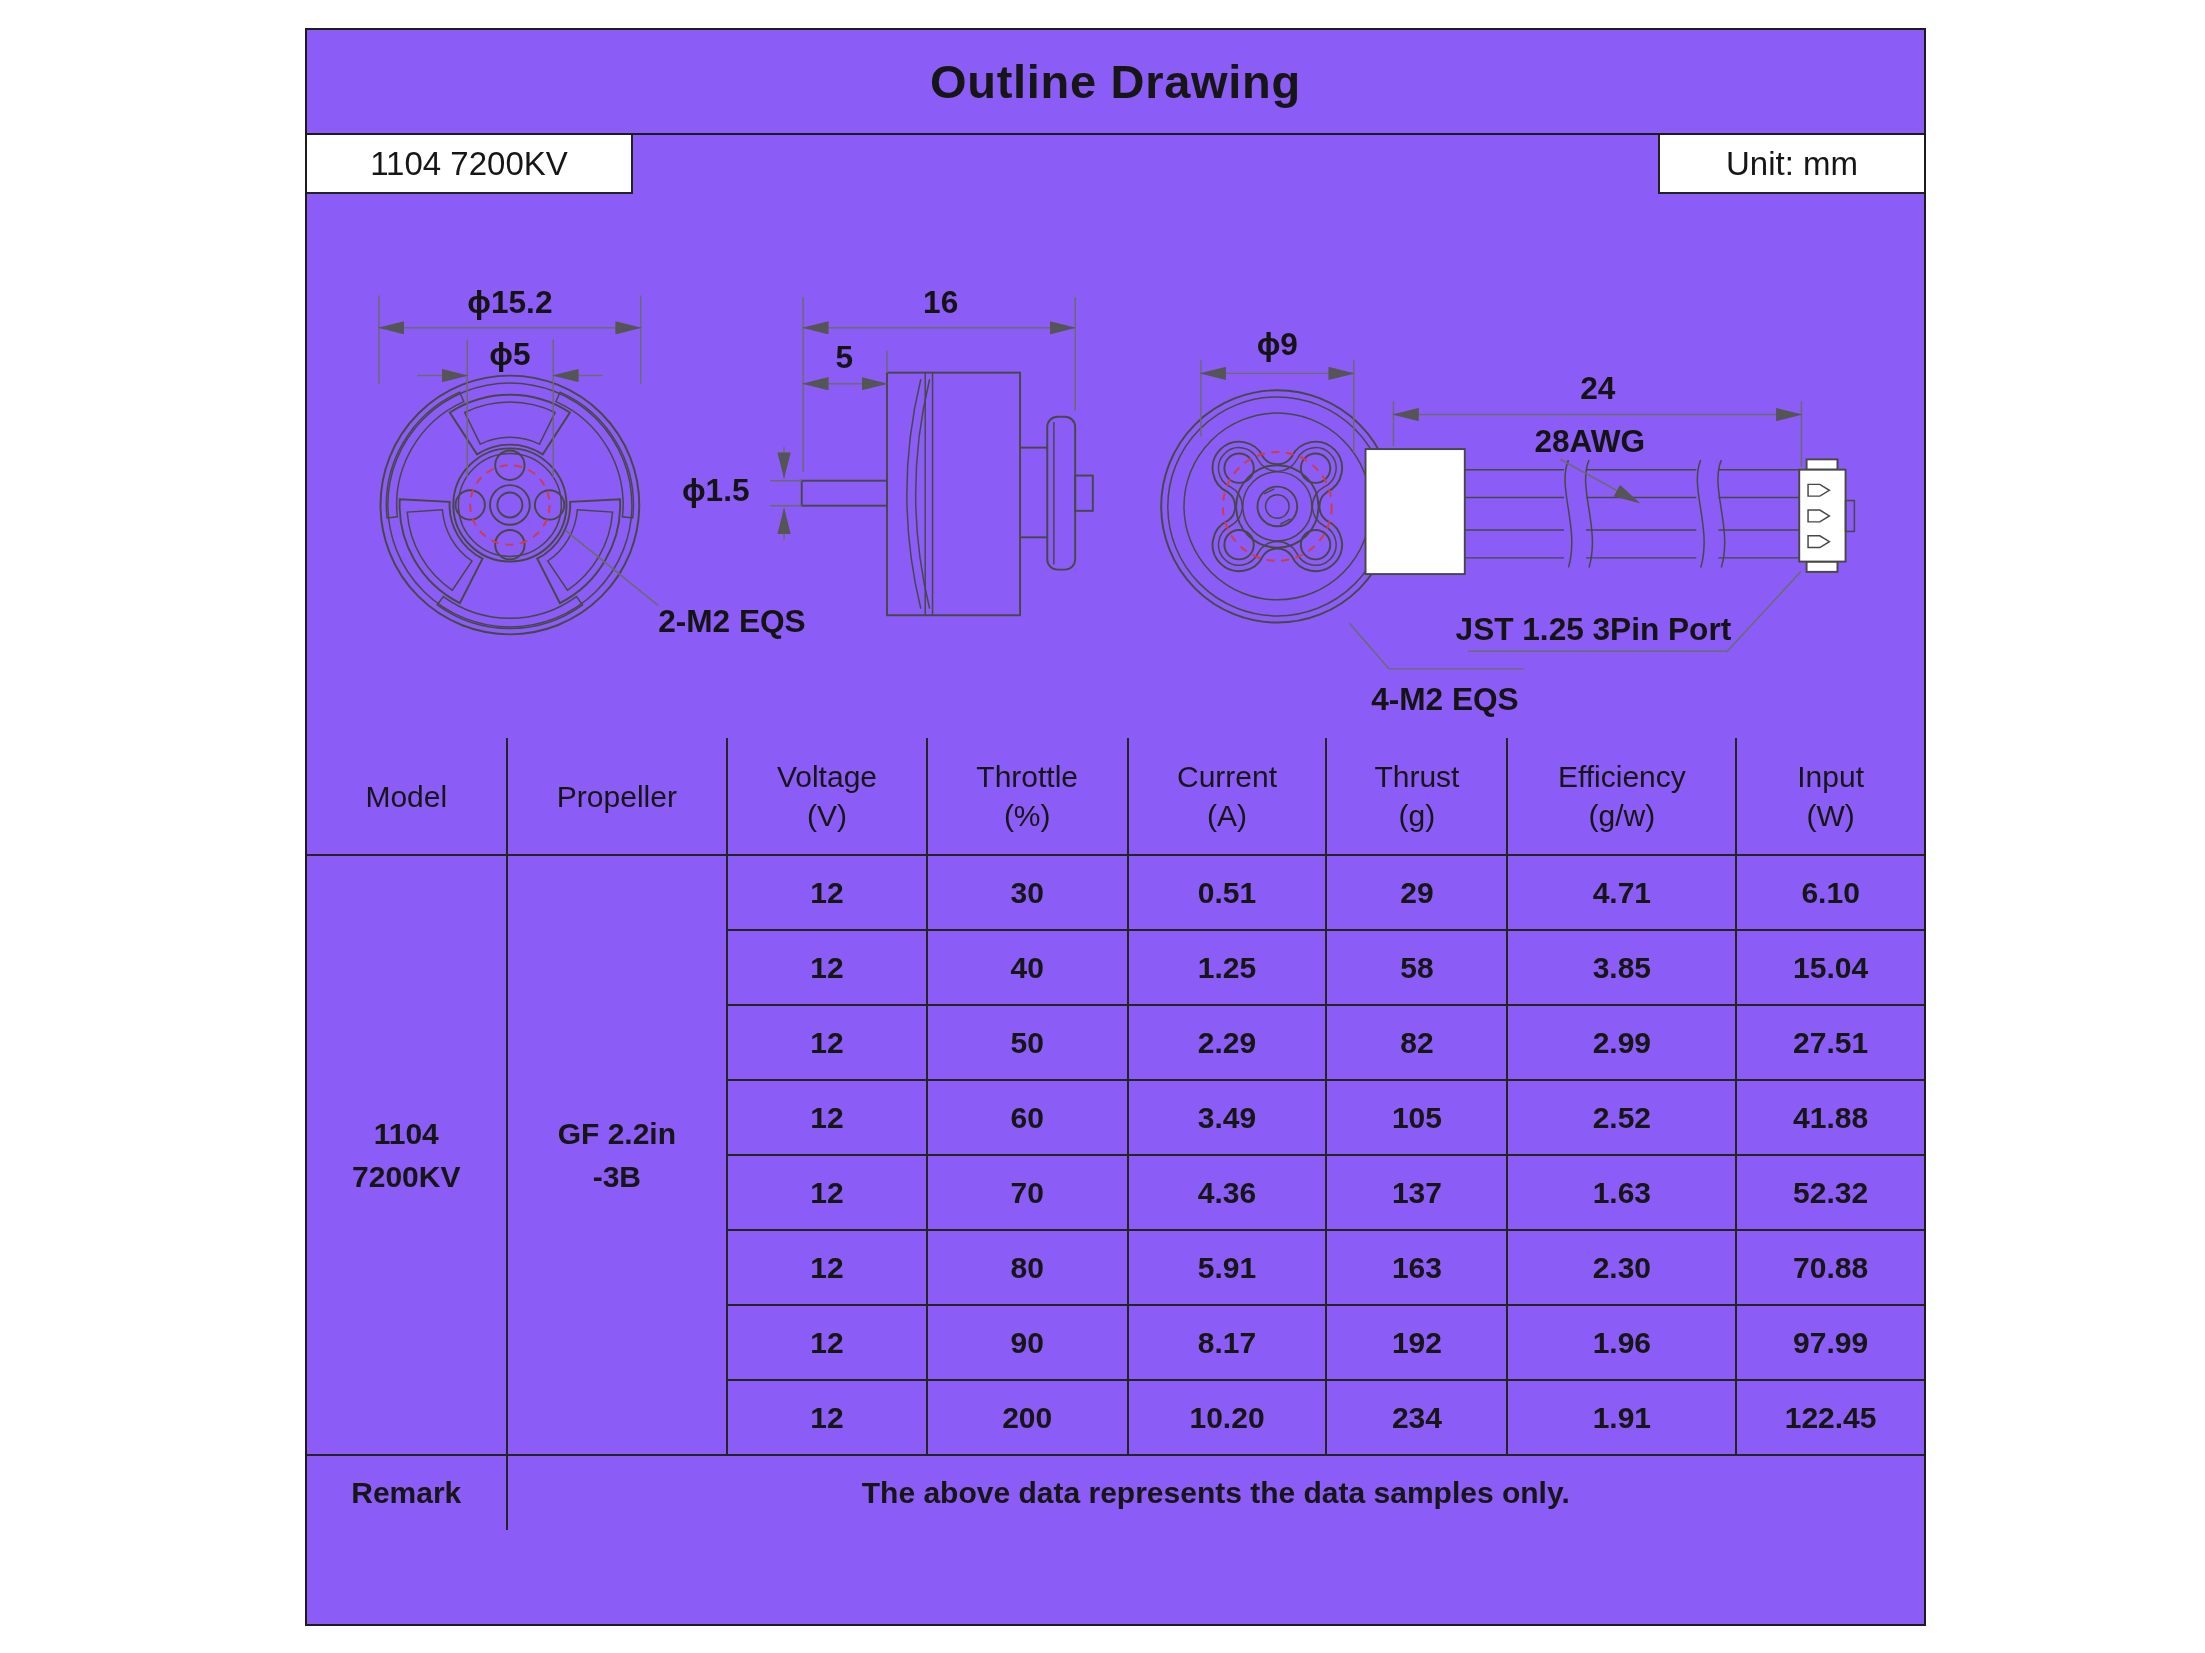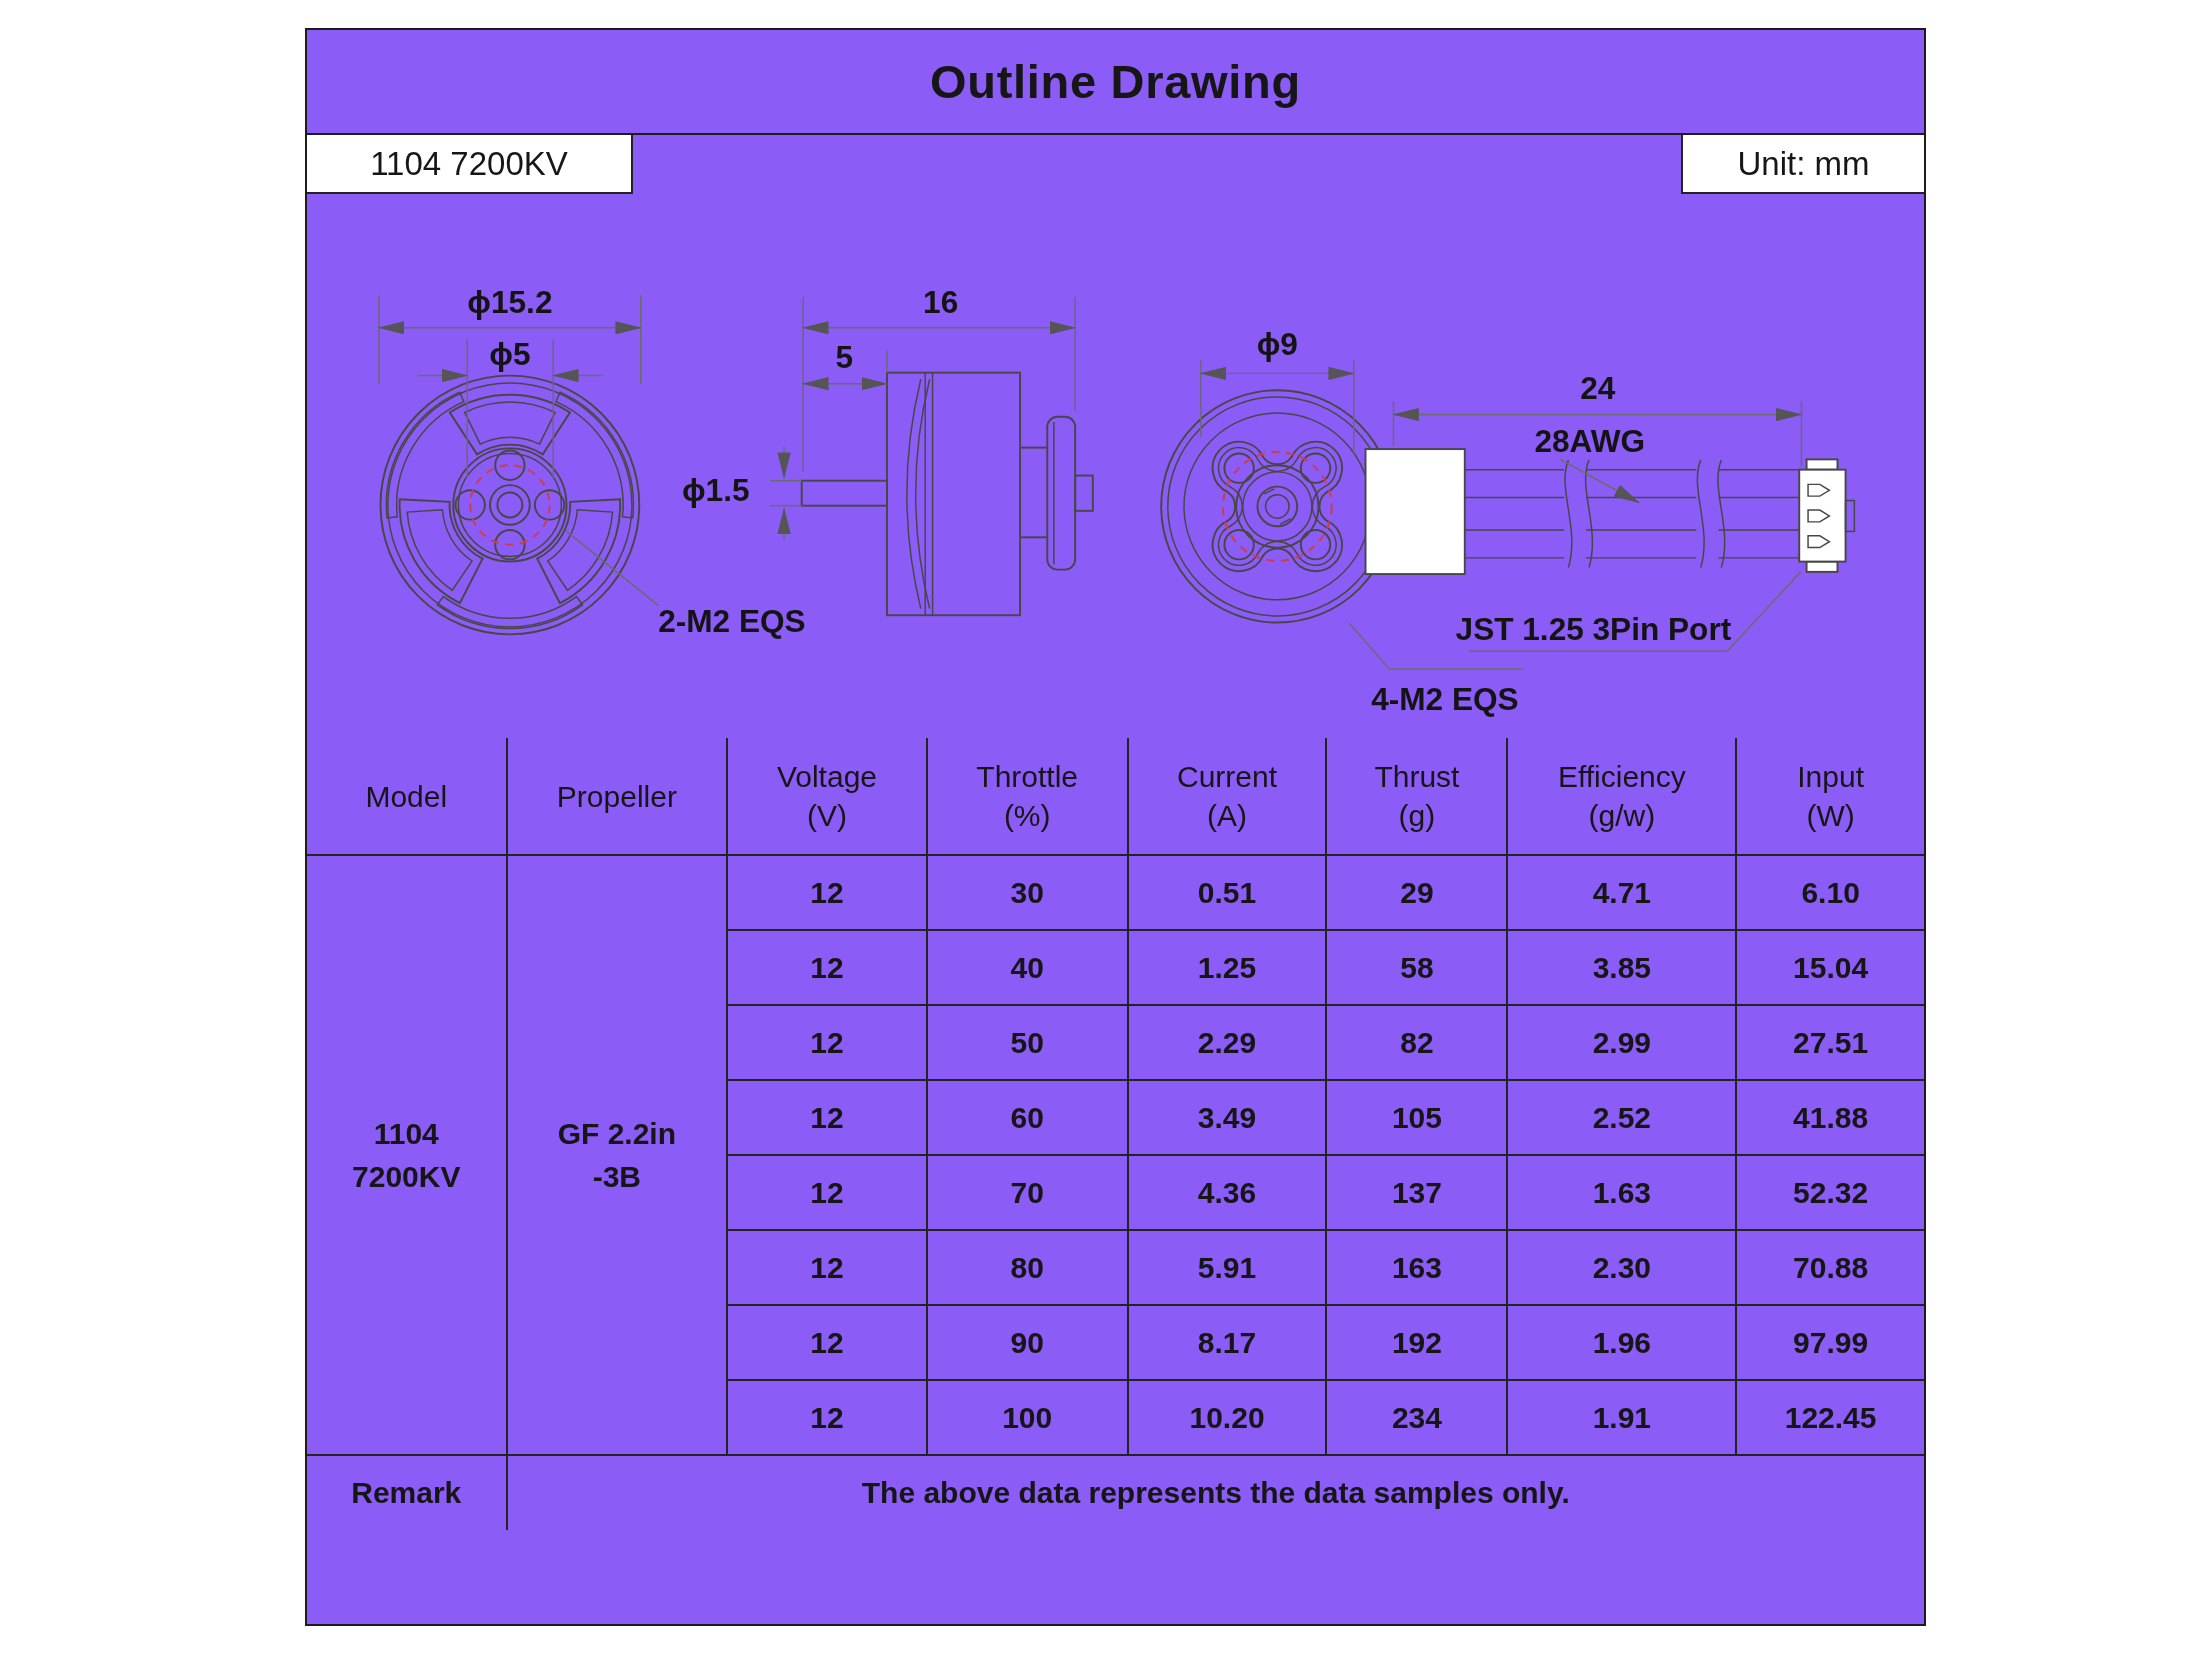"Unit: mm" .badge-right { width: 243px -> 266px }
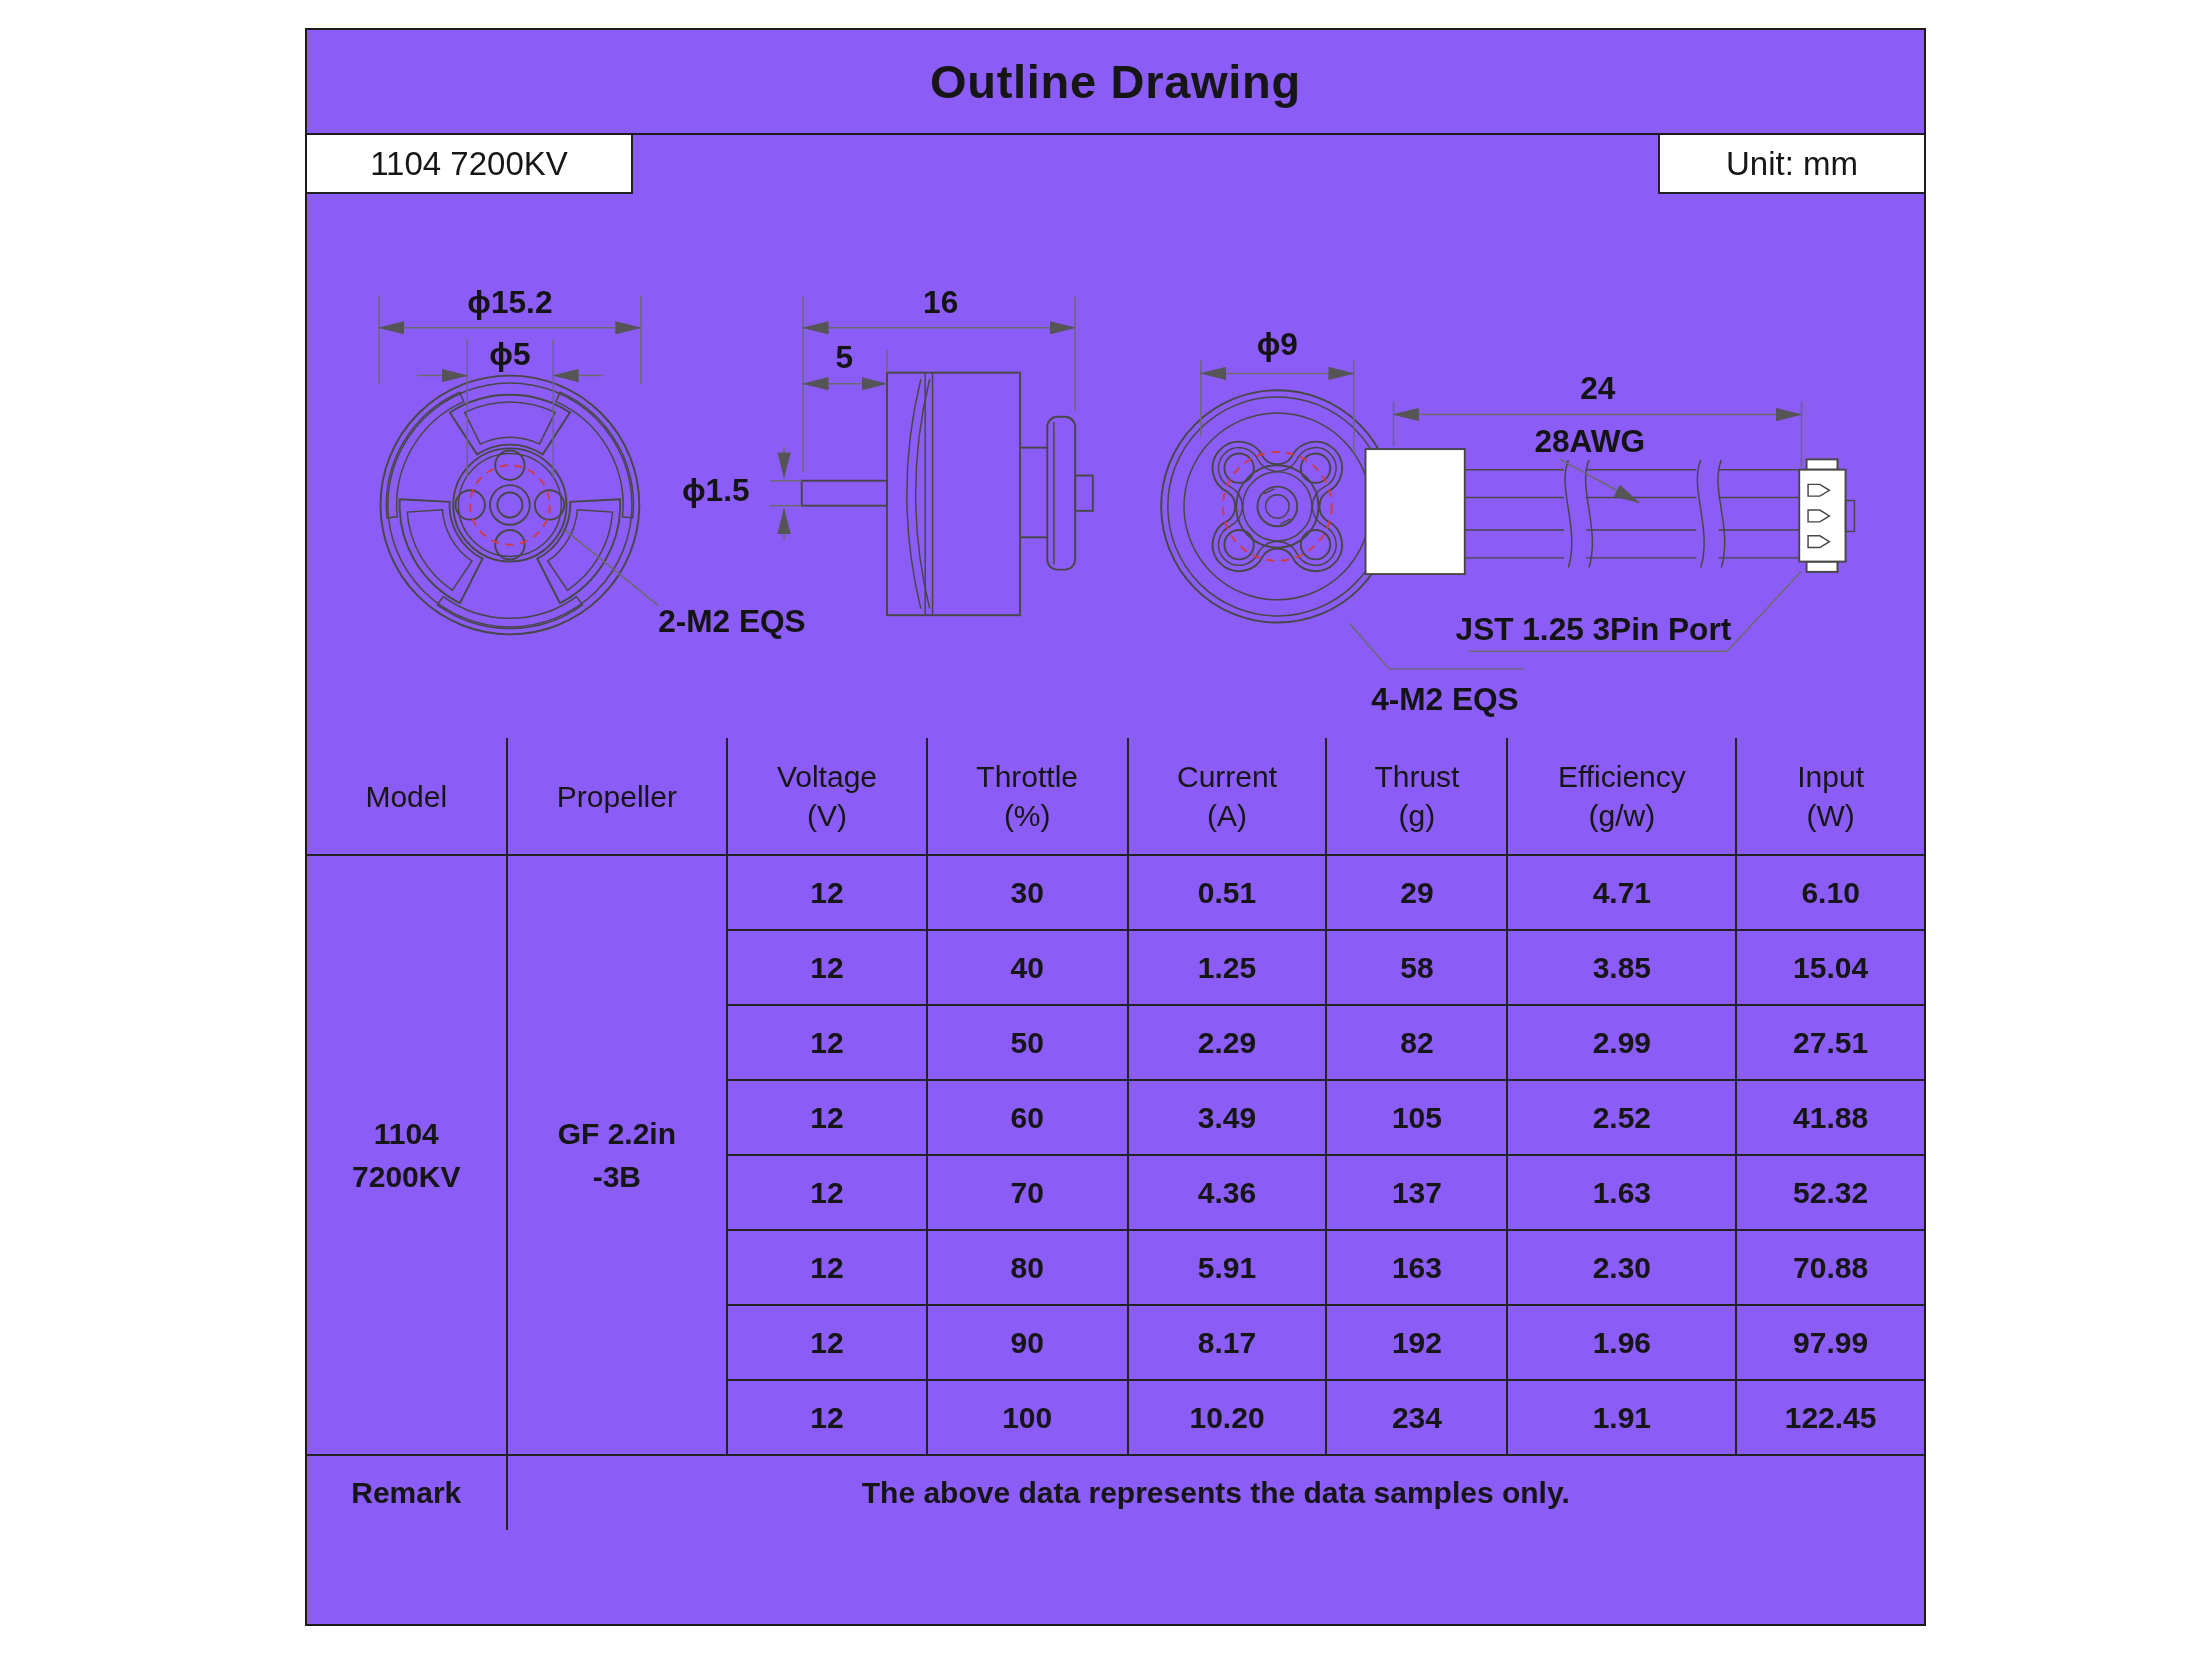"100" td { text: 100 -> 200 }
